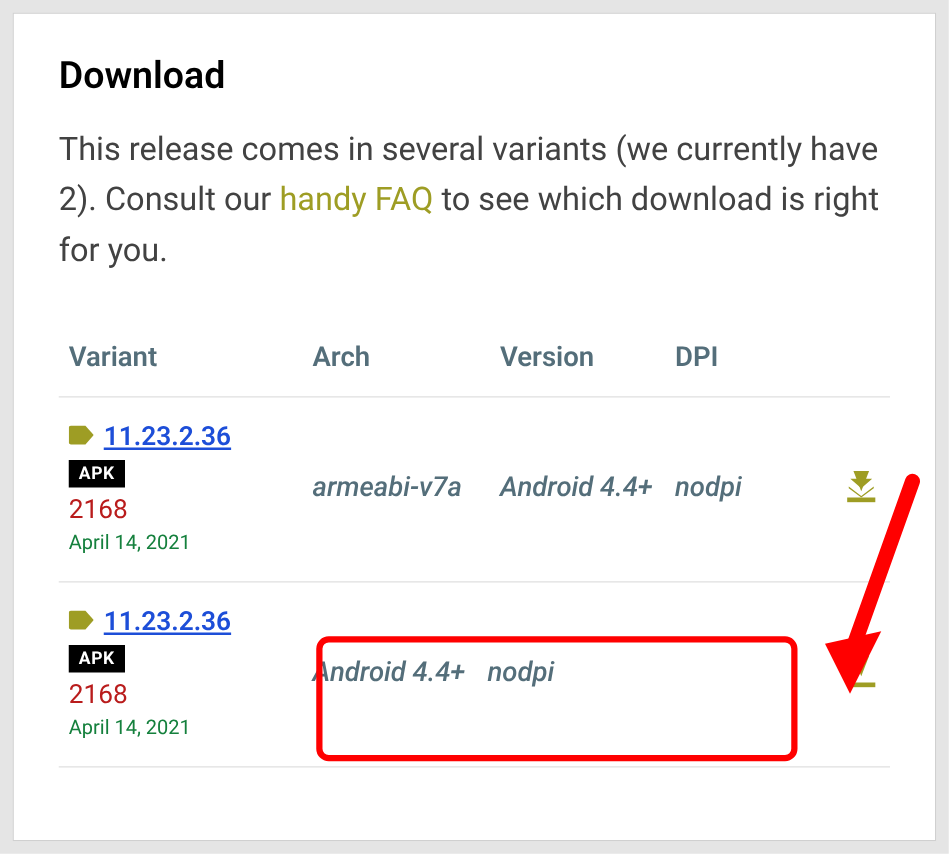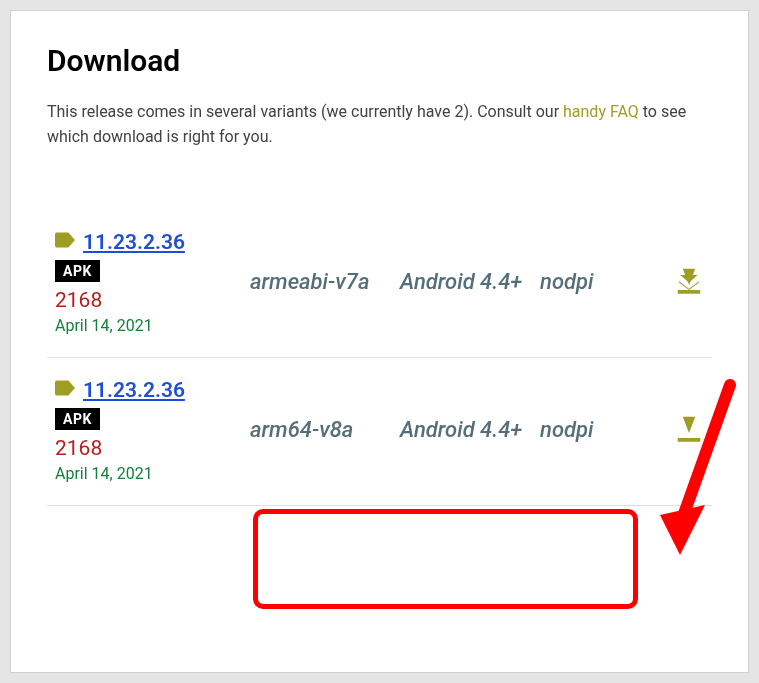"This release comes in several" .description { font-size: 16px -> 26px; margin-bottom: 60px -> 43px }
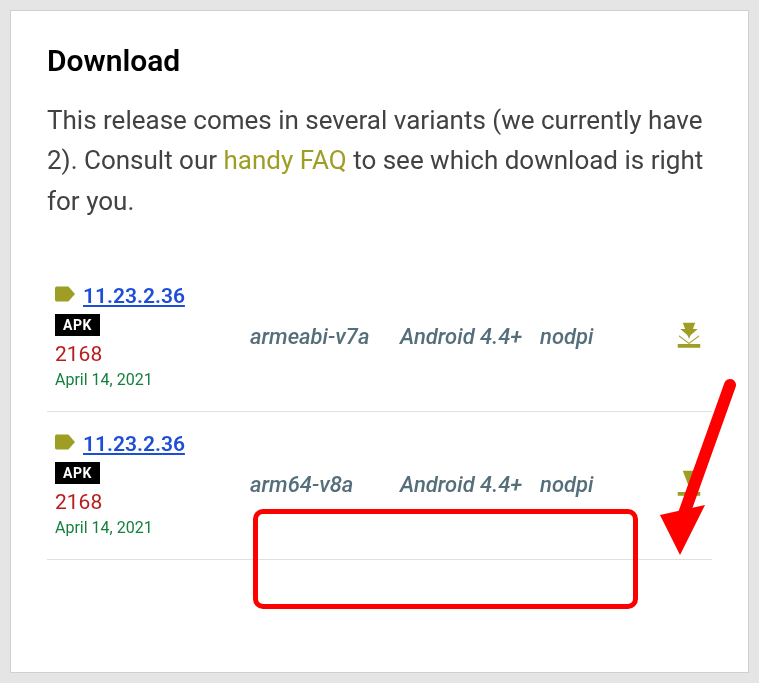"Variant" div.thead { html: none -> <div> <div>Variant</div> <div>Arch</div> <div>Version</div> <div>DPI</div> <div></div> </div> }
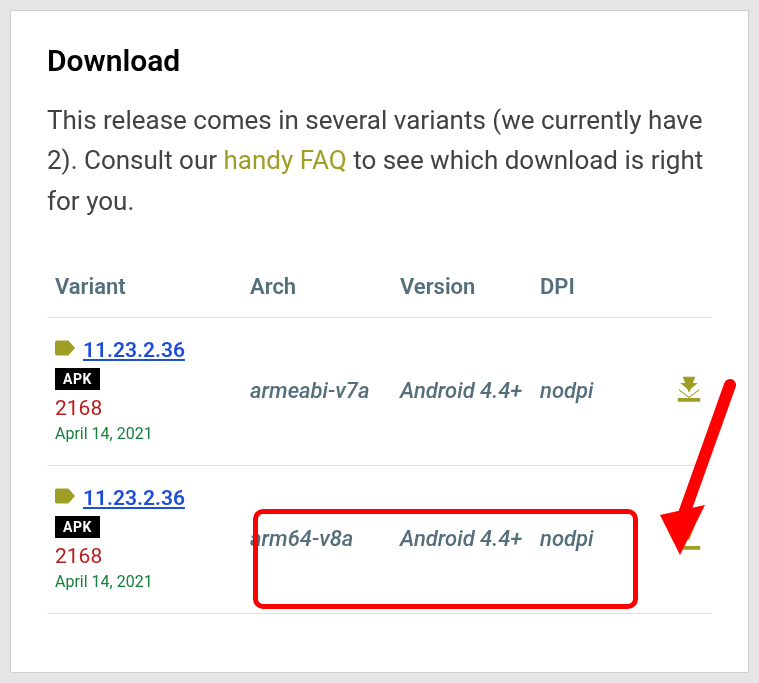"arm64-v8a" div.col-arch { html: <div>arm64-v8a</div> -> none }
